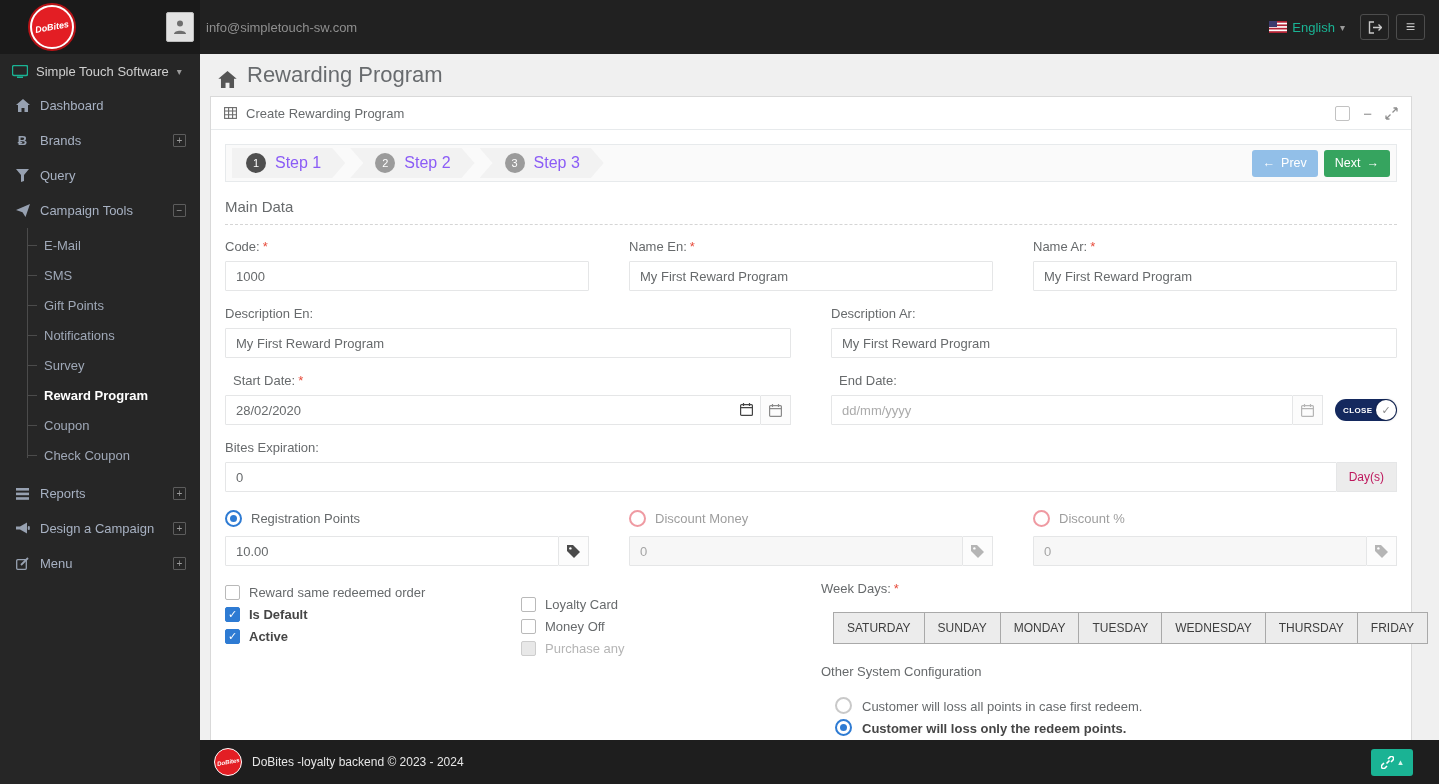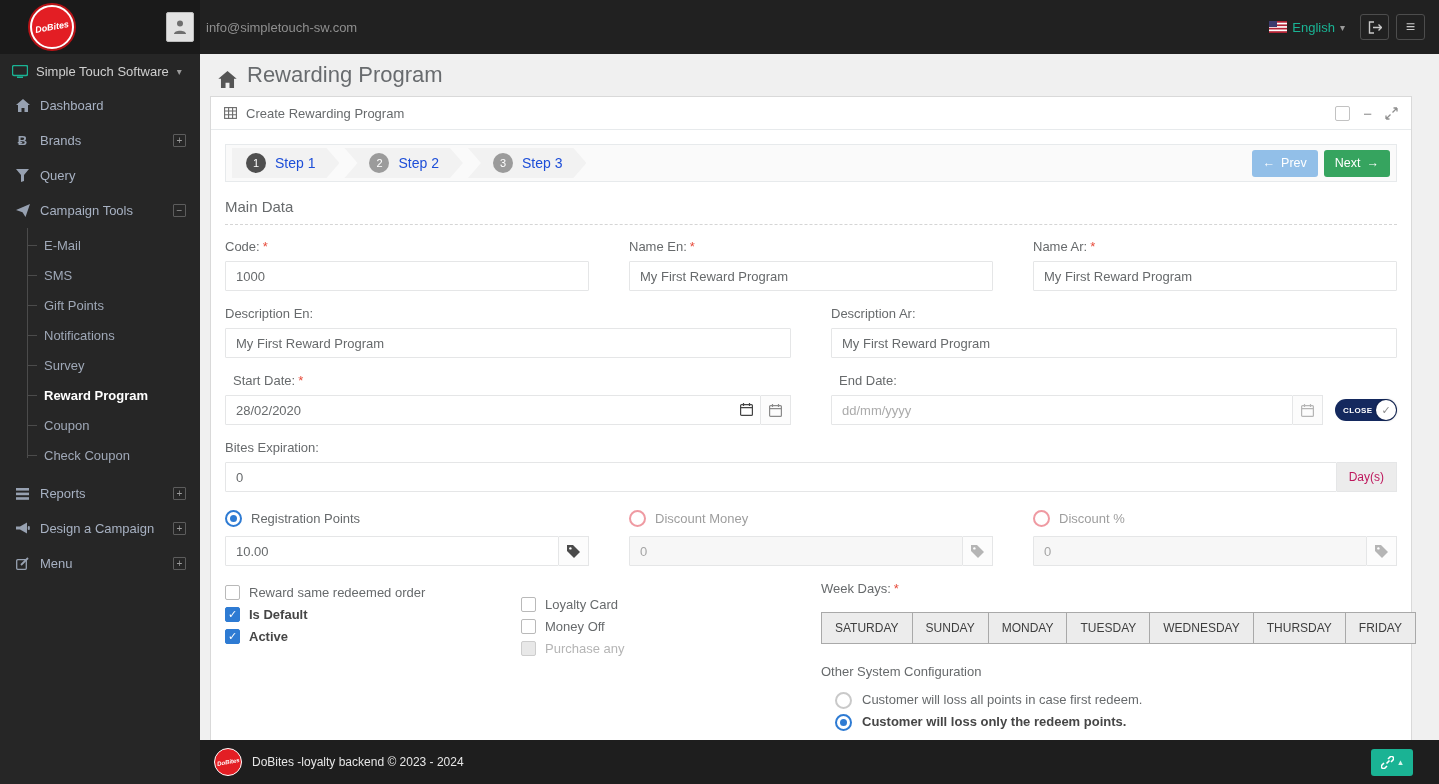"Step 1" .step-label { color: #1d4ed8 -> #8b5cf6; font-size: 14px -> 16px }
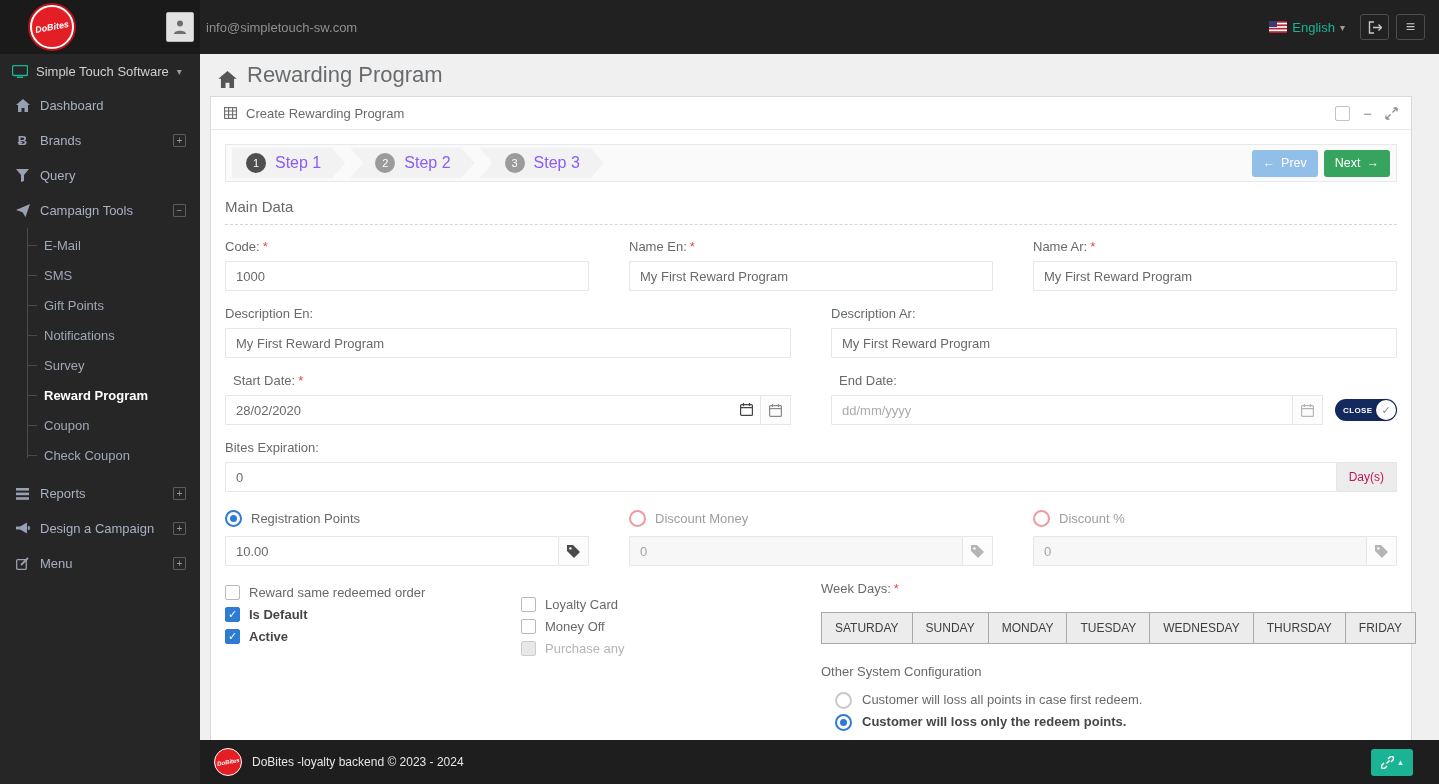"SATURDAY" .day-btn:first-child { margin-left: 0 -> 12px }
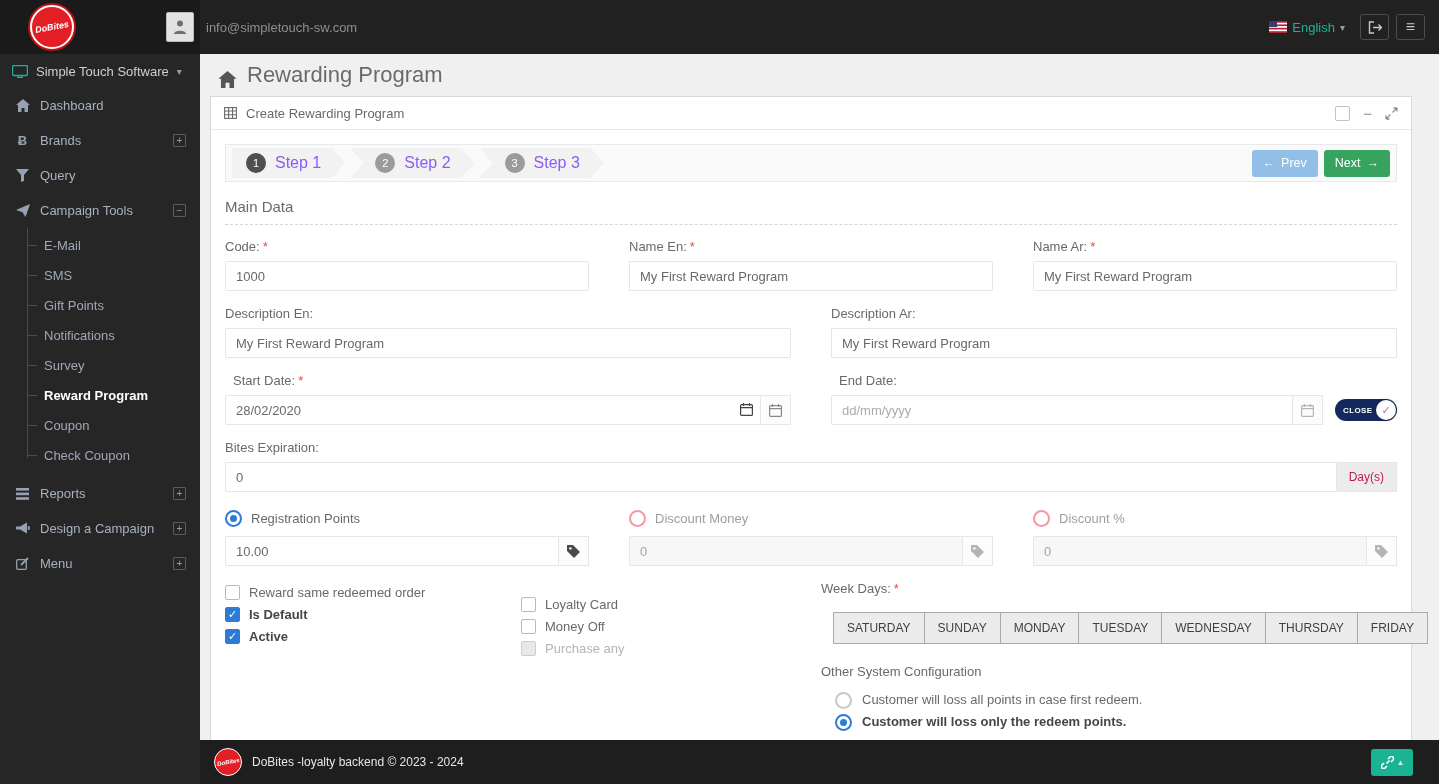"Customer will loss all points" .opt-line { align-items: flex-start -> flex-end }
